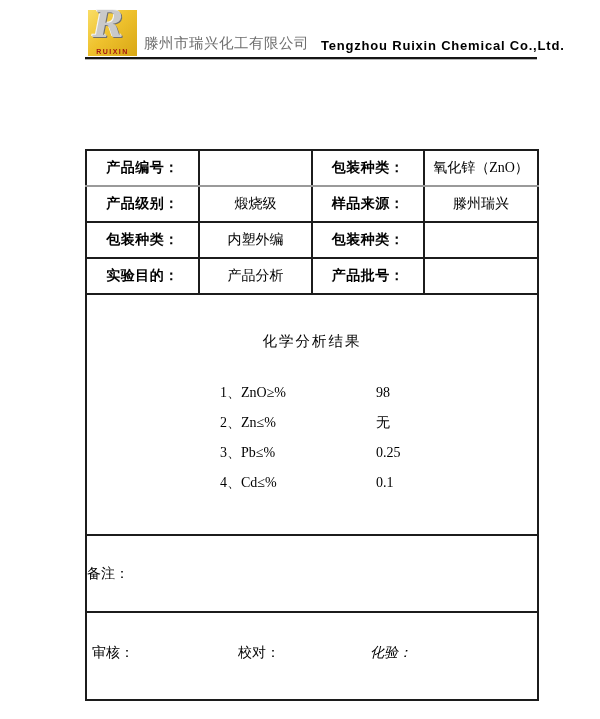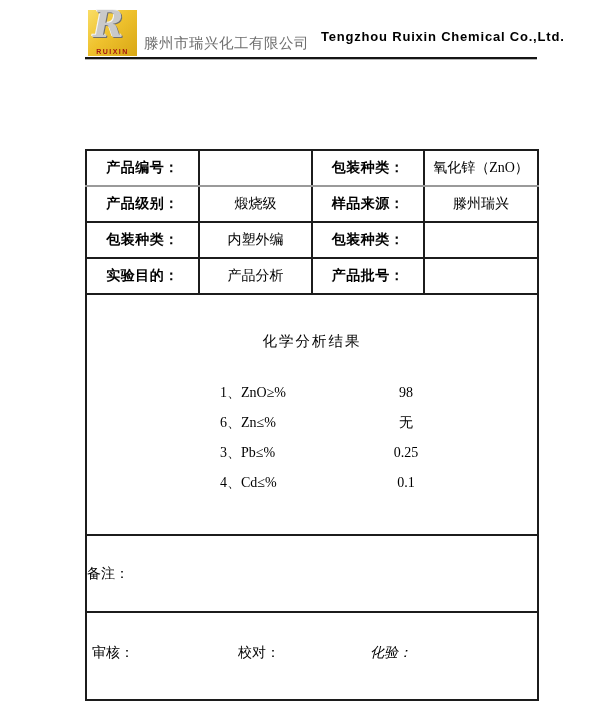"Tengzhou Ruixin Chemical Co.,Ltd." .company-en { padding-bottom: 12px -> 3px }
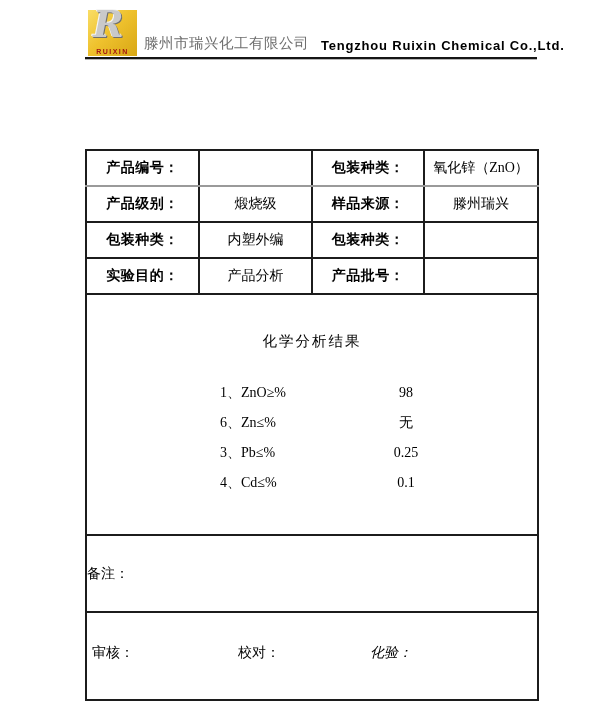"98" .analysis-item .item-value { text-align: center -> left }
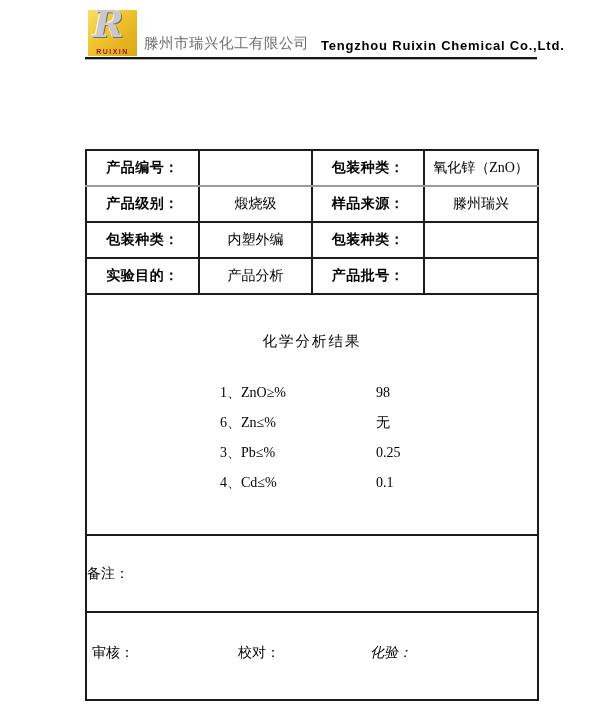"6、Zn≤%" span.item-label { text: 6 -> 2 }
